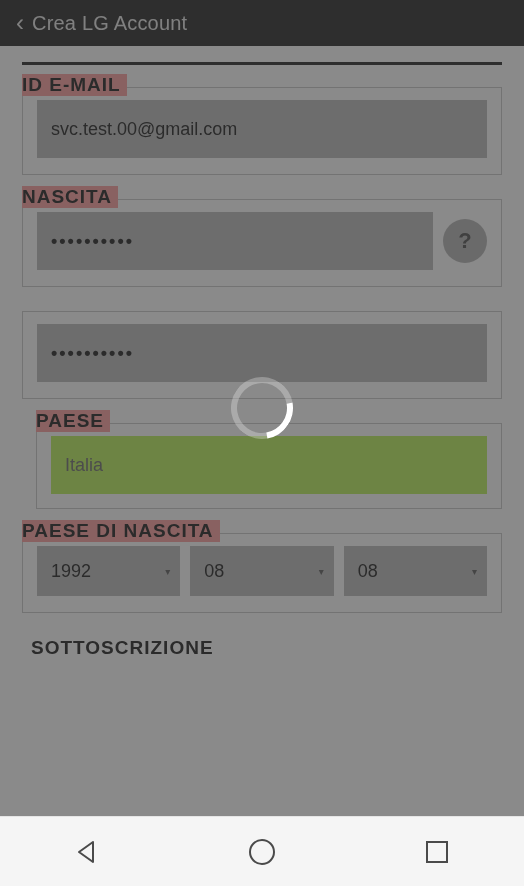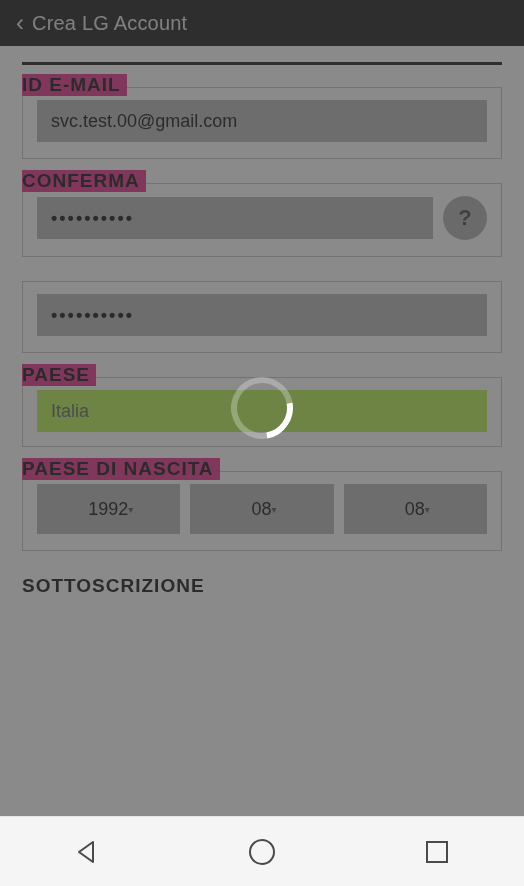"ID E-MAIL" .label-wrap2 { background: #ec4899 -> #fca5a5 }
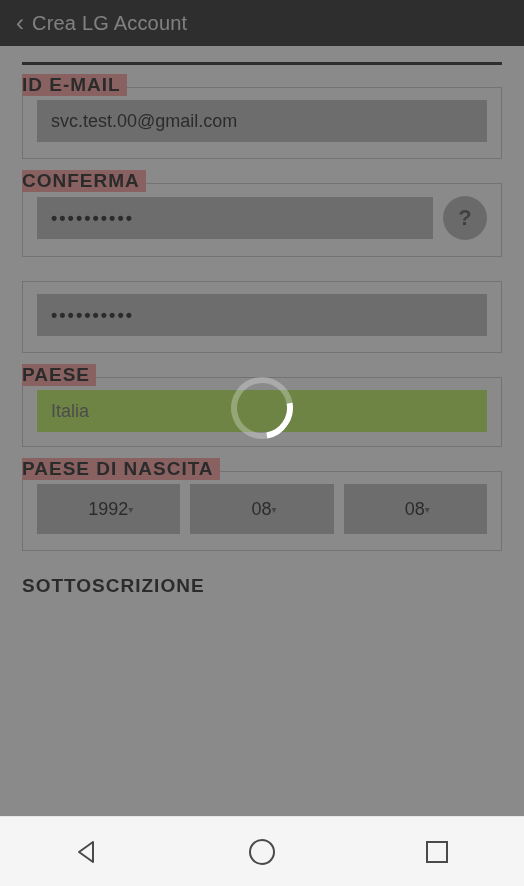"svc.test.00@gmail.com" .text-input { height: 42px -> 58px }
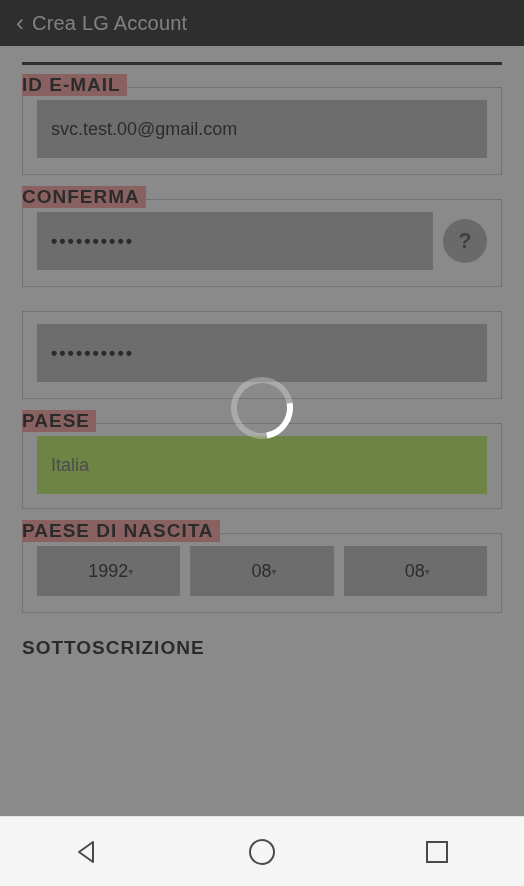"CONFERMA" span.field-label { text: CONFERMA -> NASCITA }
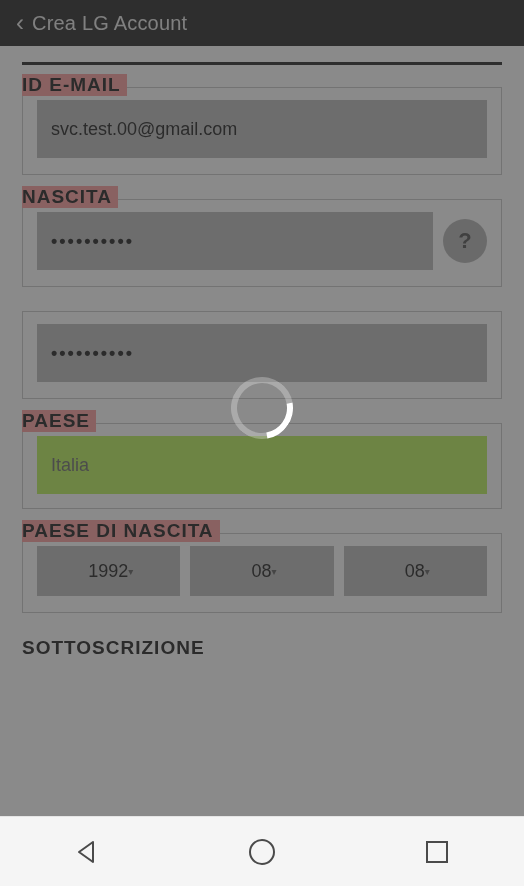"PAESE" .field-group.no-bottom-pad { margin-left: none -> 14px }
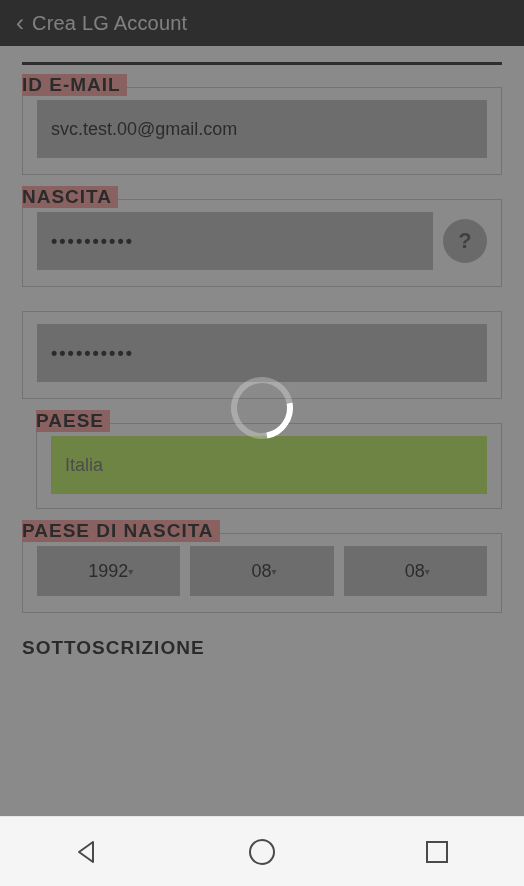"1992" .dob-select { justify-content: center -> space-between }
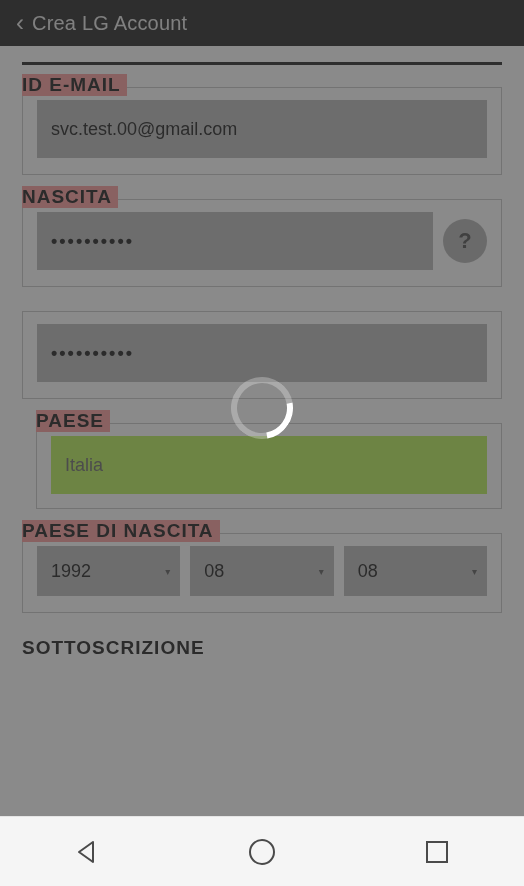"SOTTOSCRIZIONE" .section-label { margin-left: none -> 9px }
